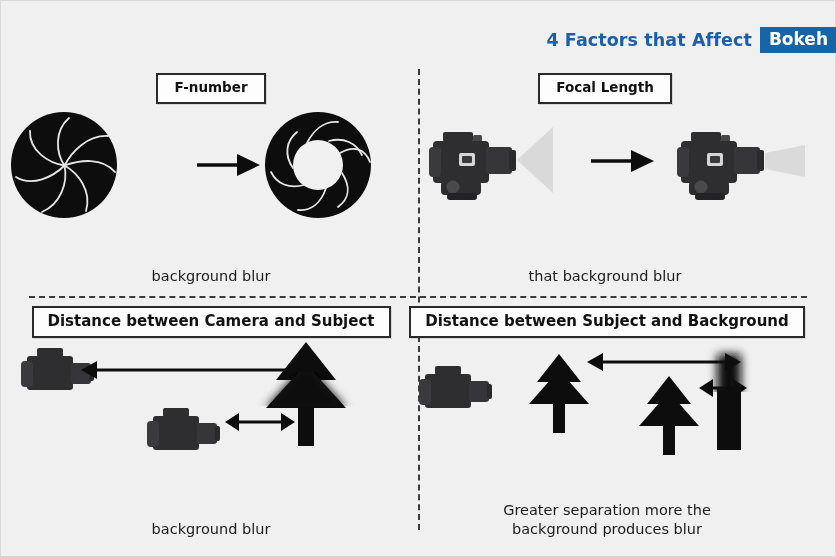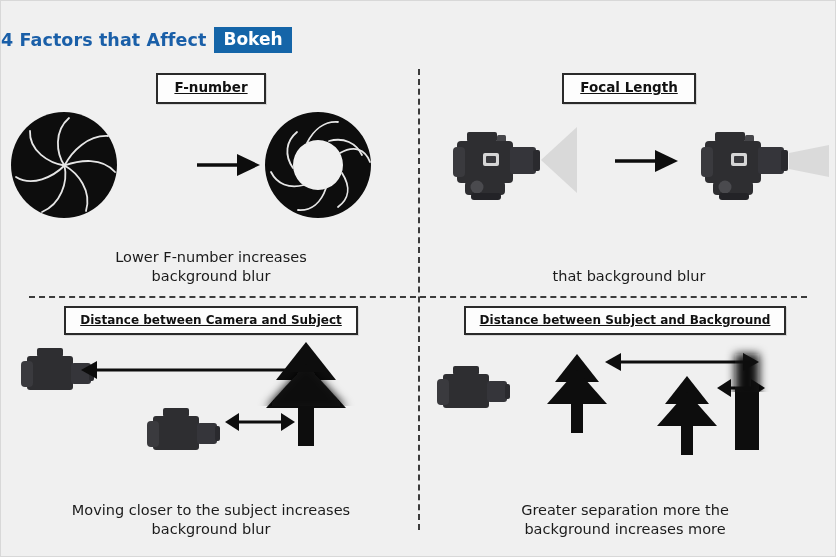"4 Factors that Affect Bokeh" .title-wrap { text-align: left -> right }
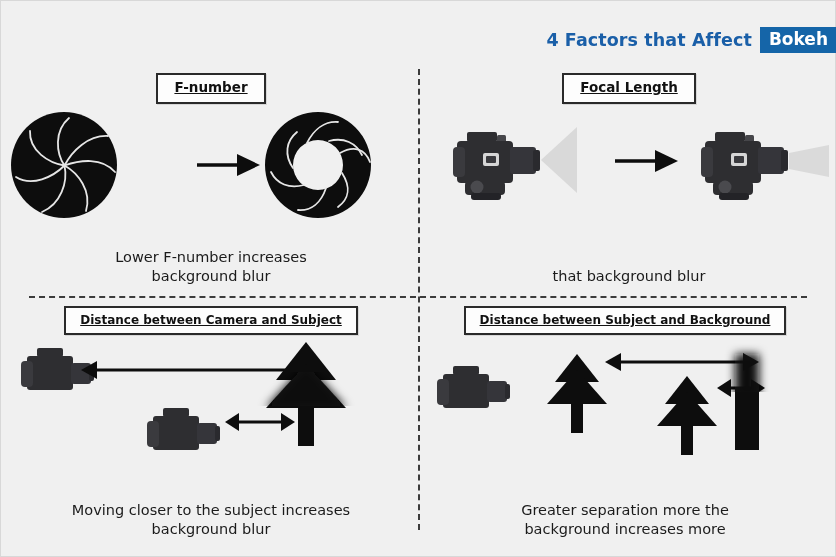"F-number" .quad-label { text-decoration: underline -> none }
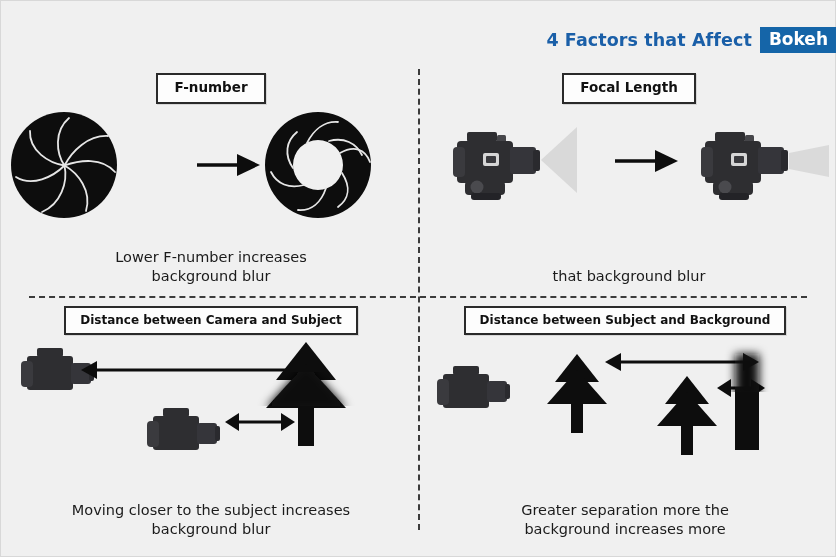"Focal Length" #quad-focal { left: 428px -> 404px }
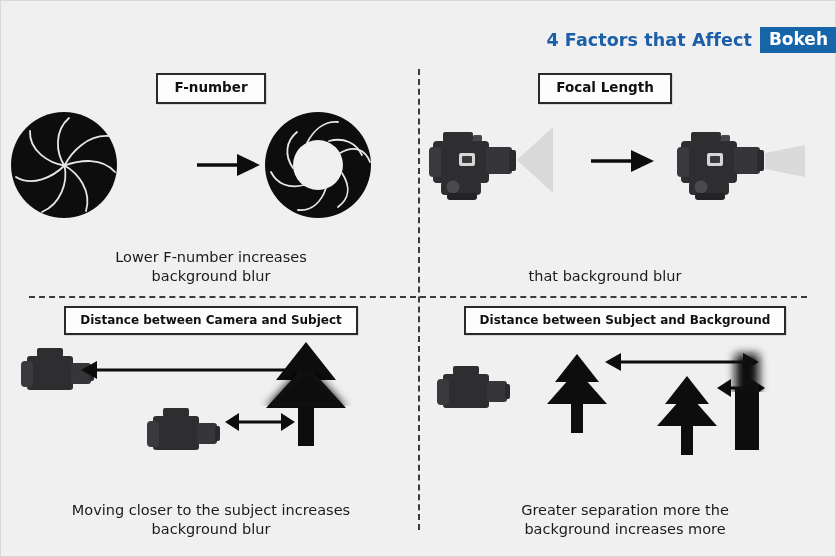"Lower F-number increases" span { html: <span>Lower F-number increases</span> -> none }
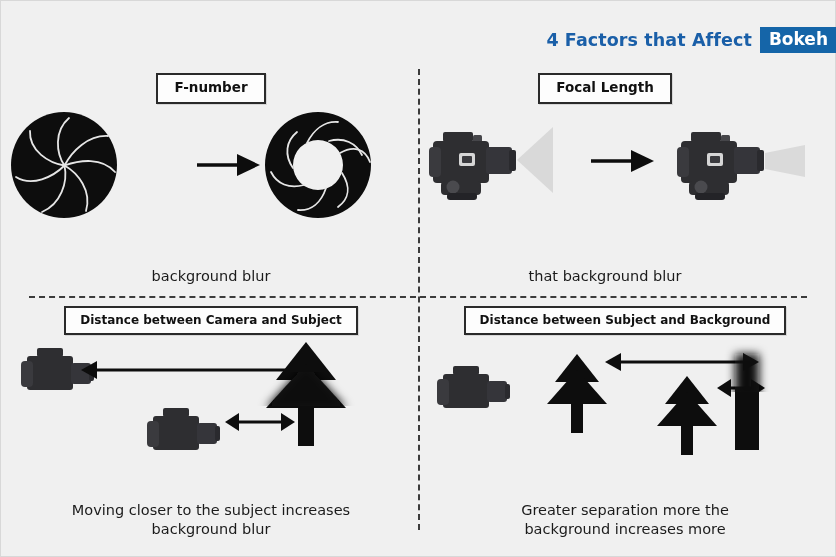"Distance between Camera and Subject" .quad-label.wide { font-size: 12px -> 15px }
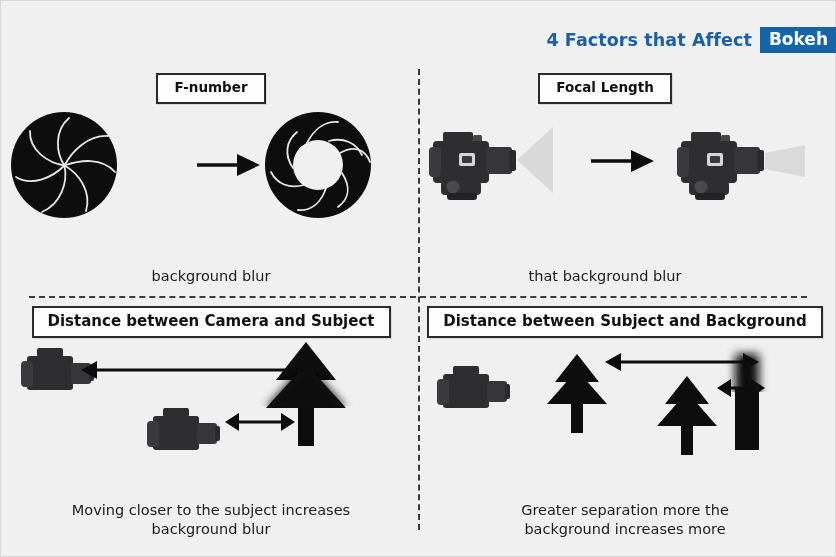"Distance between Subject and Background" #quad-subj-bg { left: 424px -> 406px }
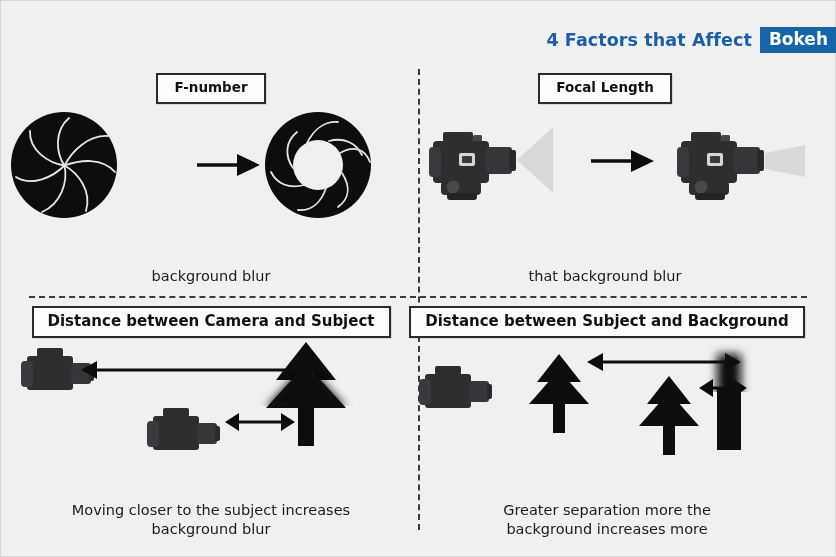"Moving closer to the subject" span { html: <span>Moving closer to the subject increases</span> -> none }
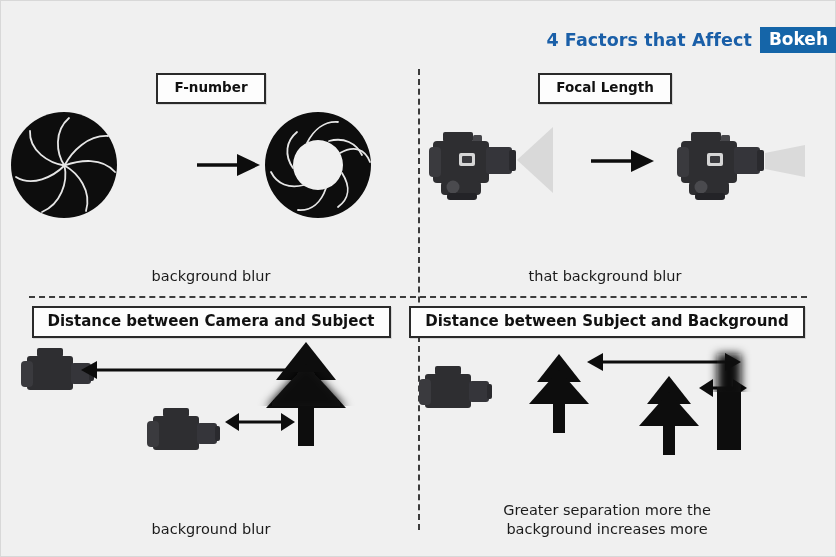"background increases more" span { text: increases more -> produces blur }
